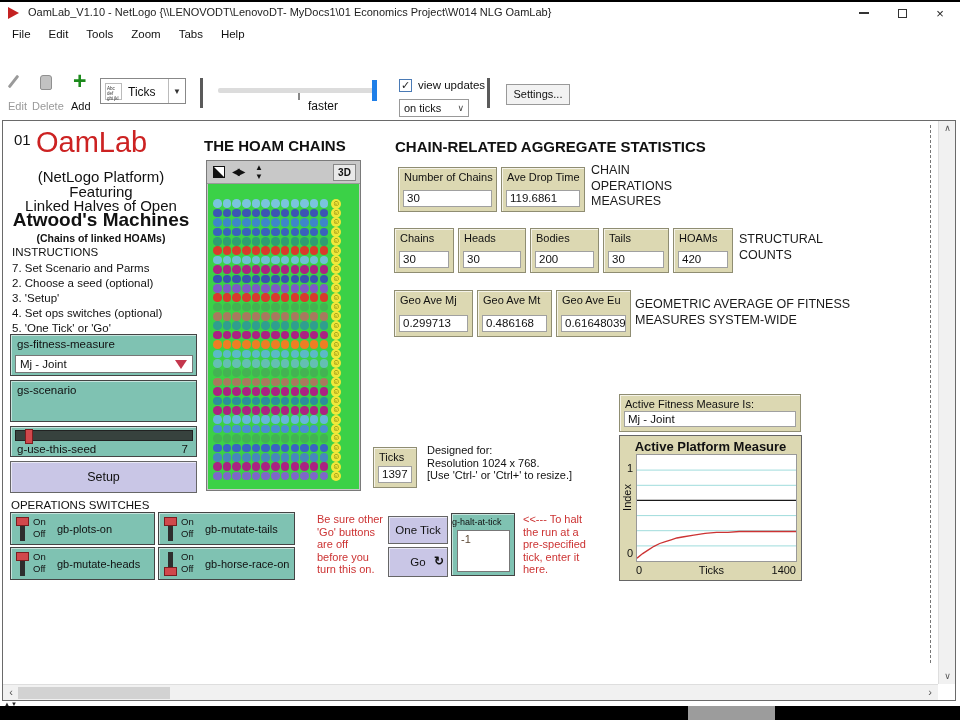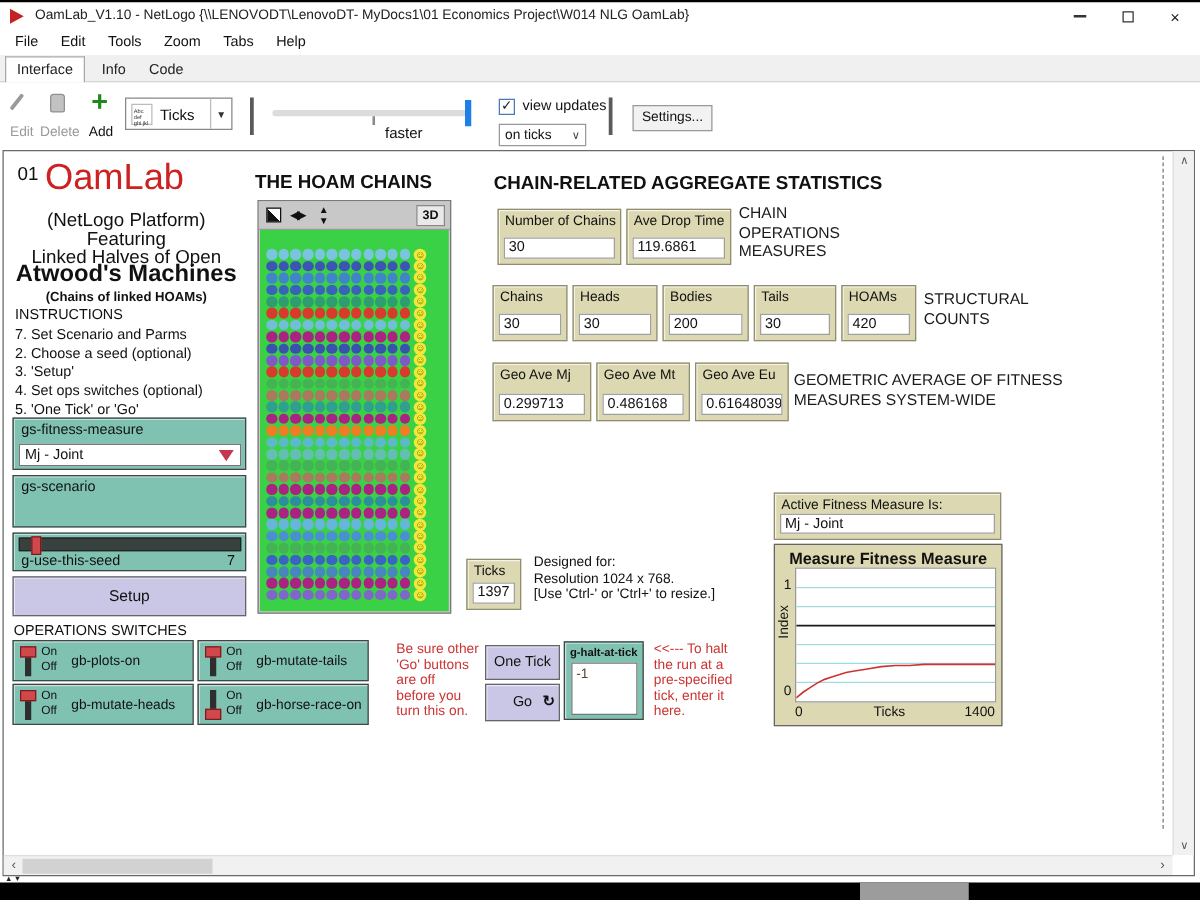"Interface" div.abs { html: <div> <div>Interface</div> <div>Info</div> <div>Code</div> </div> -> none }
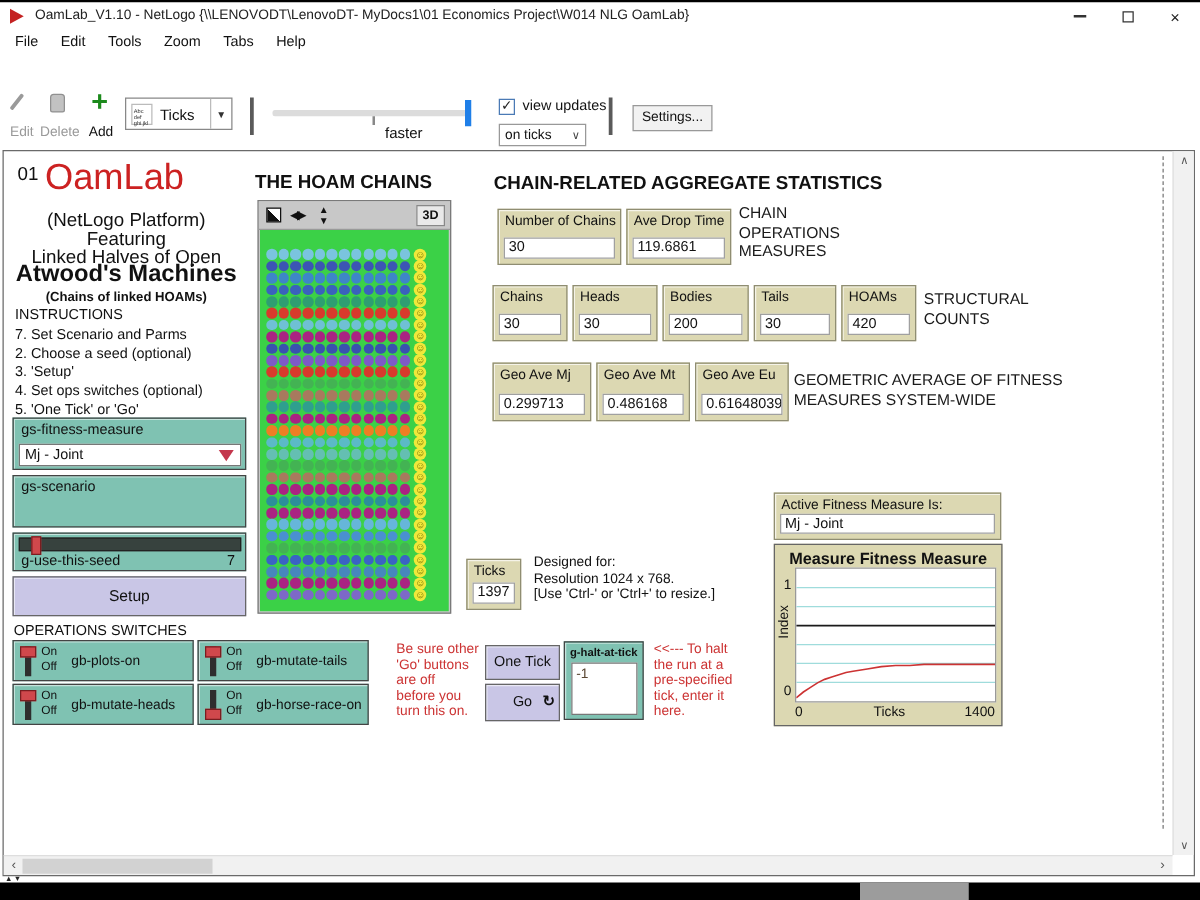"Measure Fitness Measure" div.plot-title { text: Measure Fitness -> Active Platform }
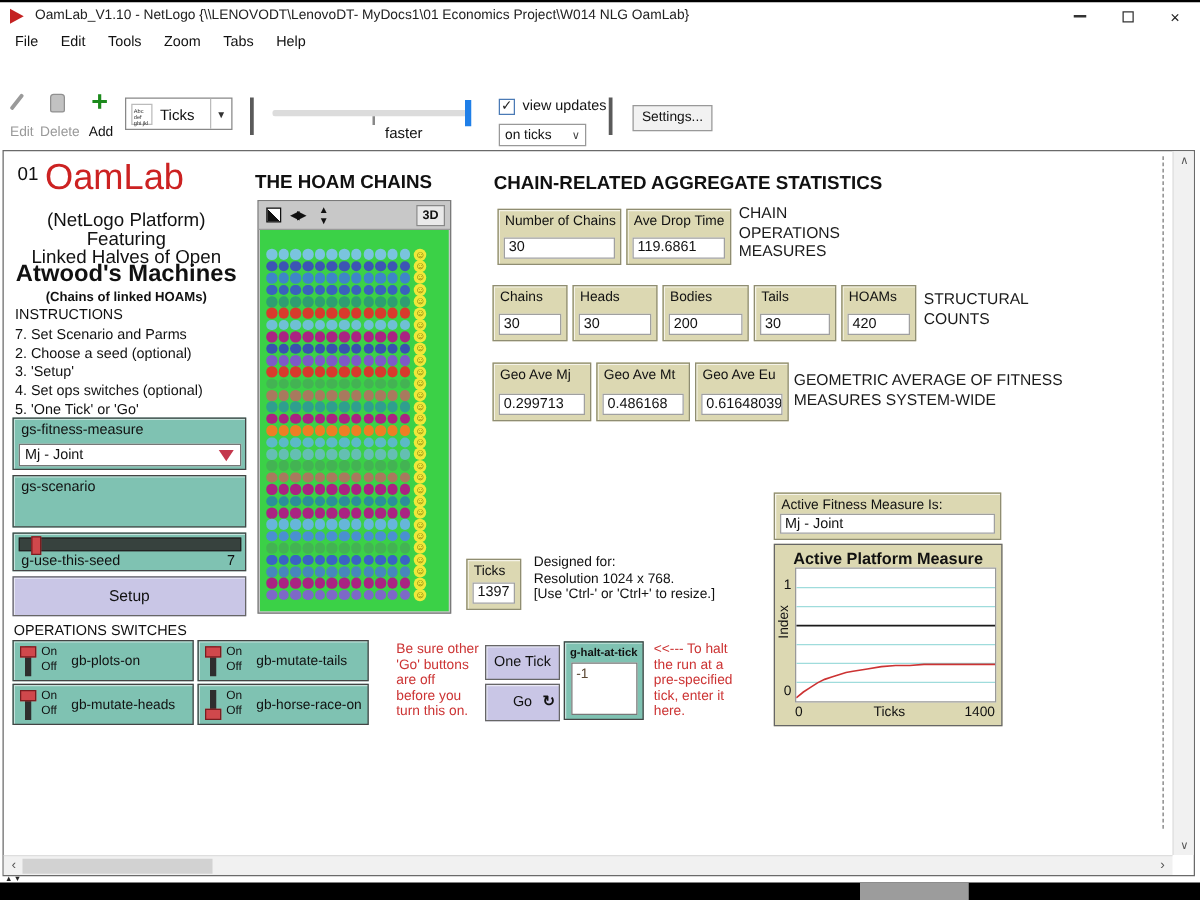"g-halt-at-tick" .halt-label { font-weight: bold -> normal; text-align: center -> none }
